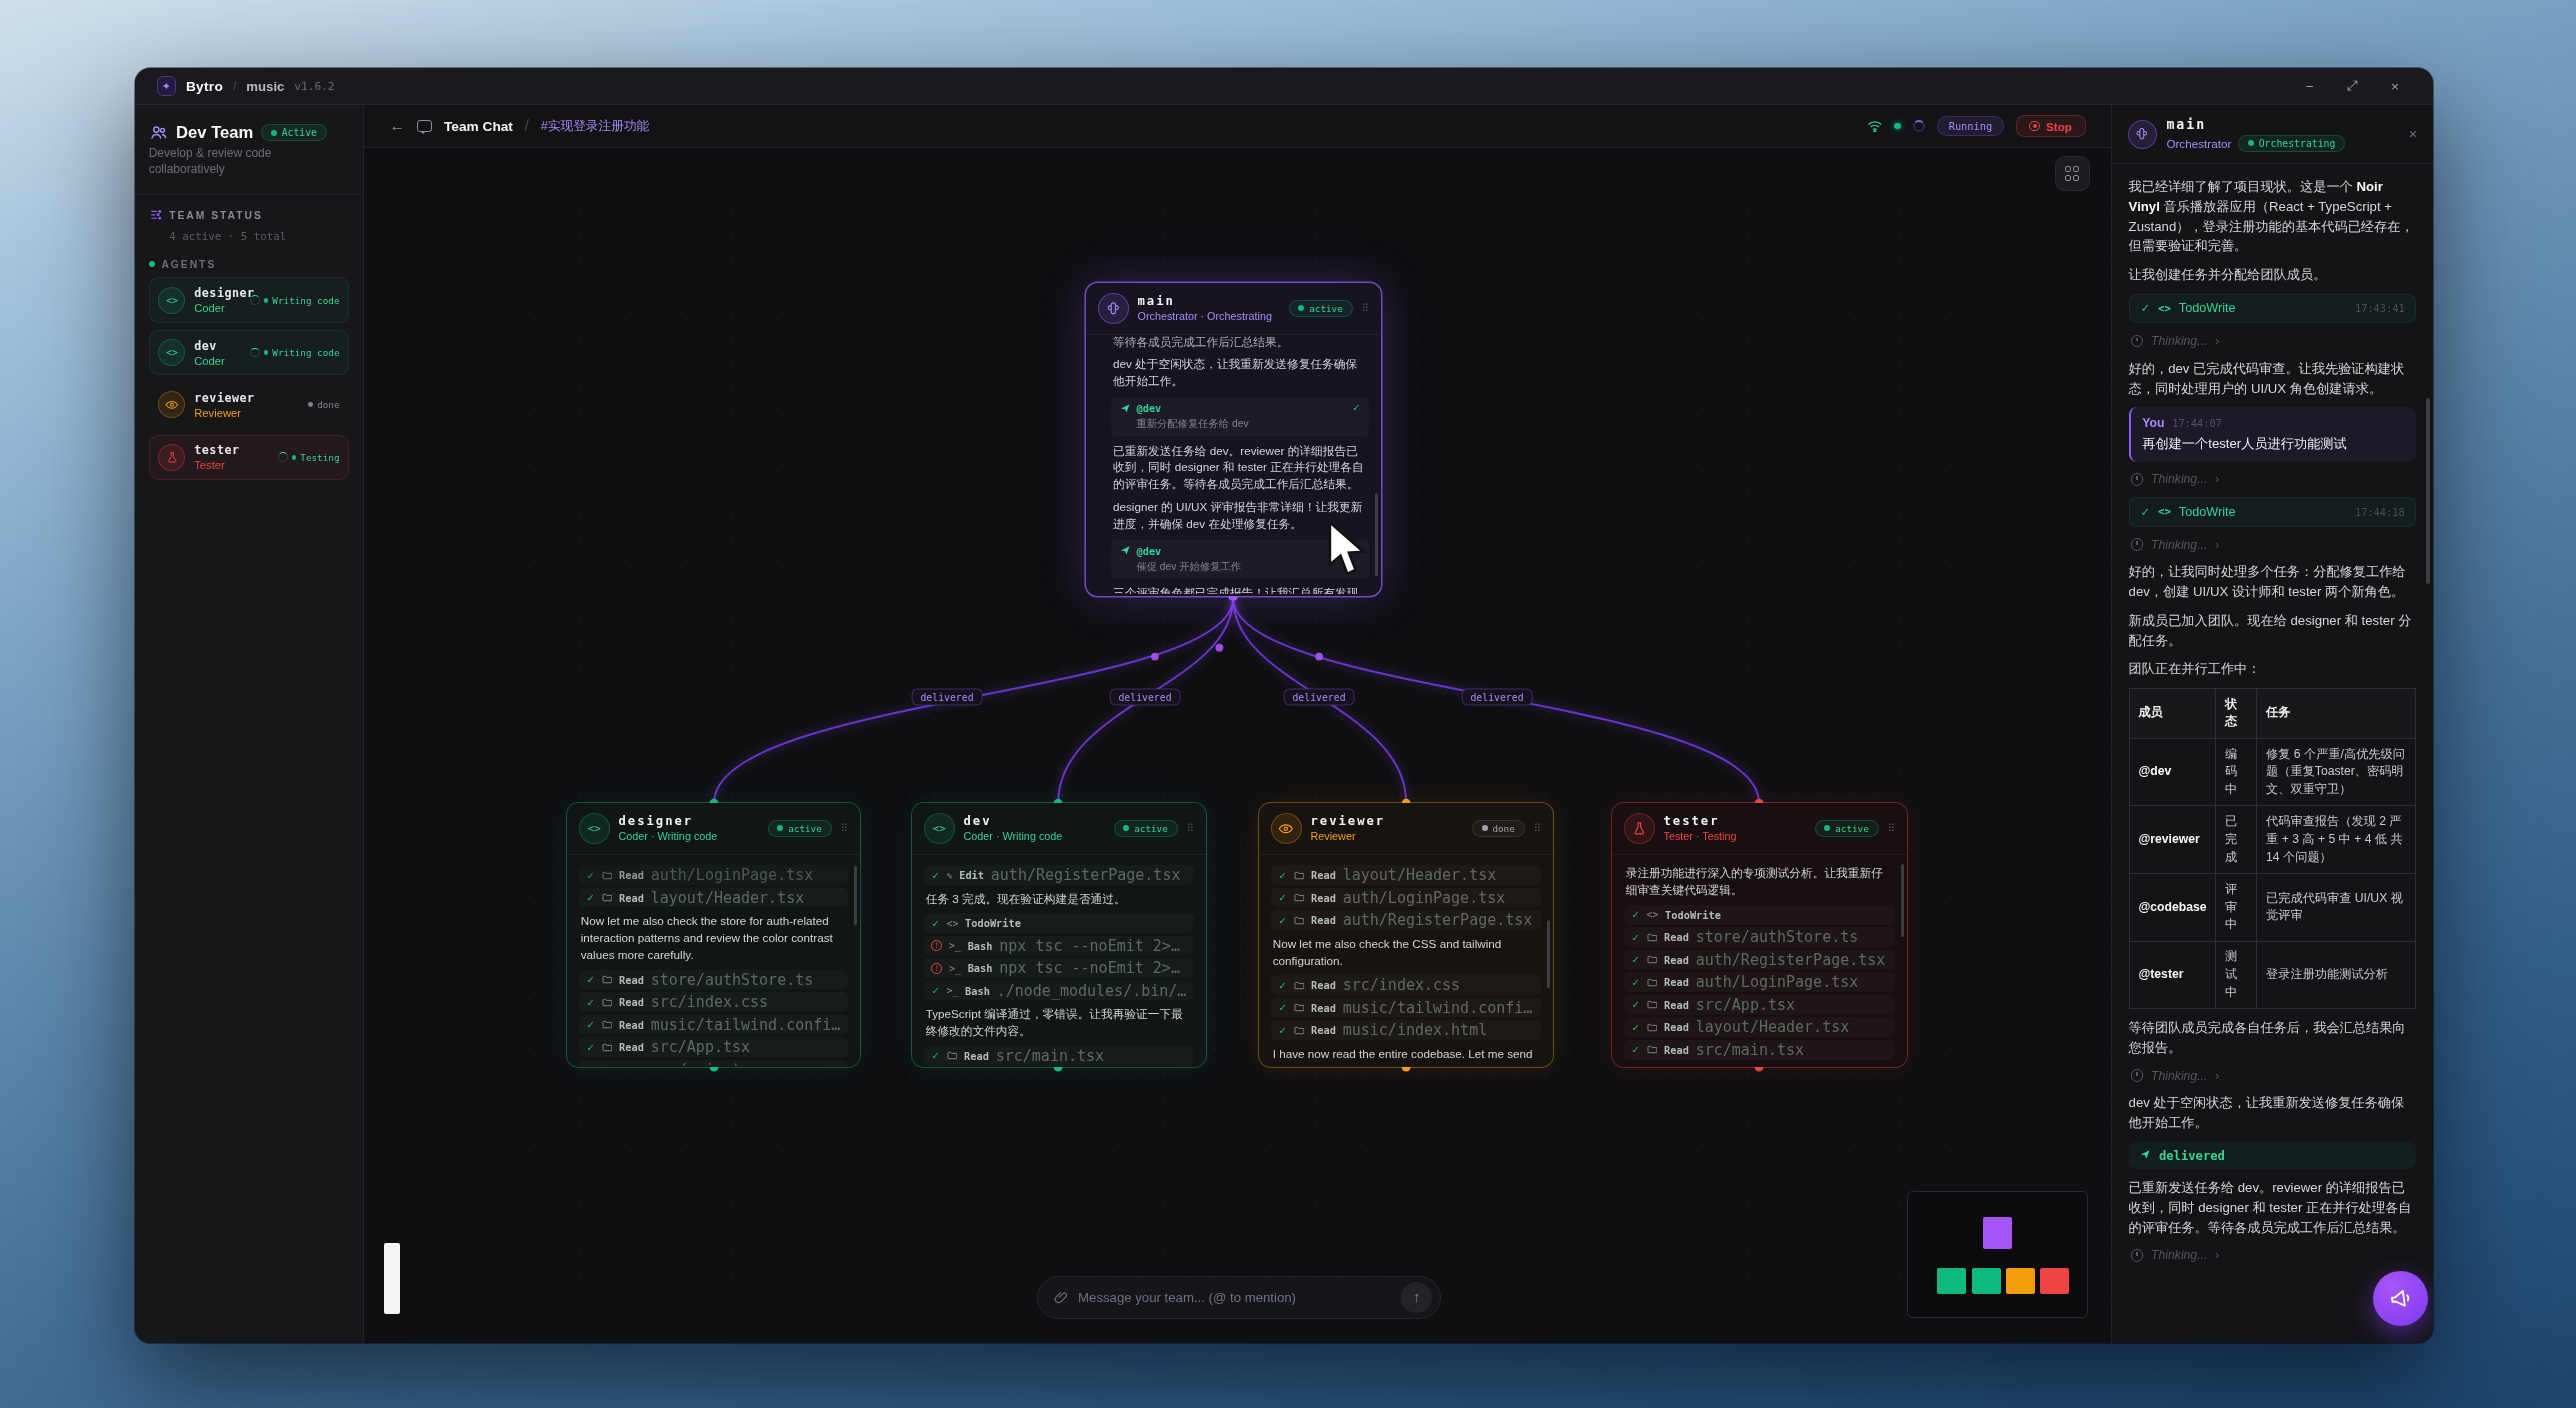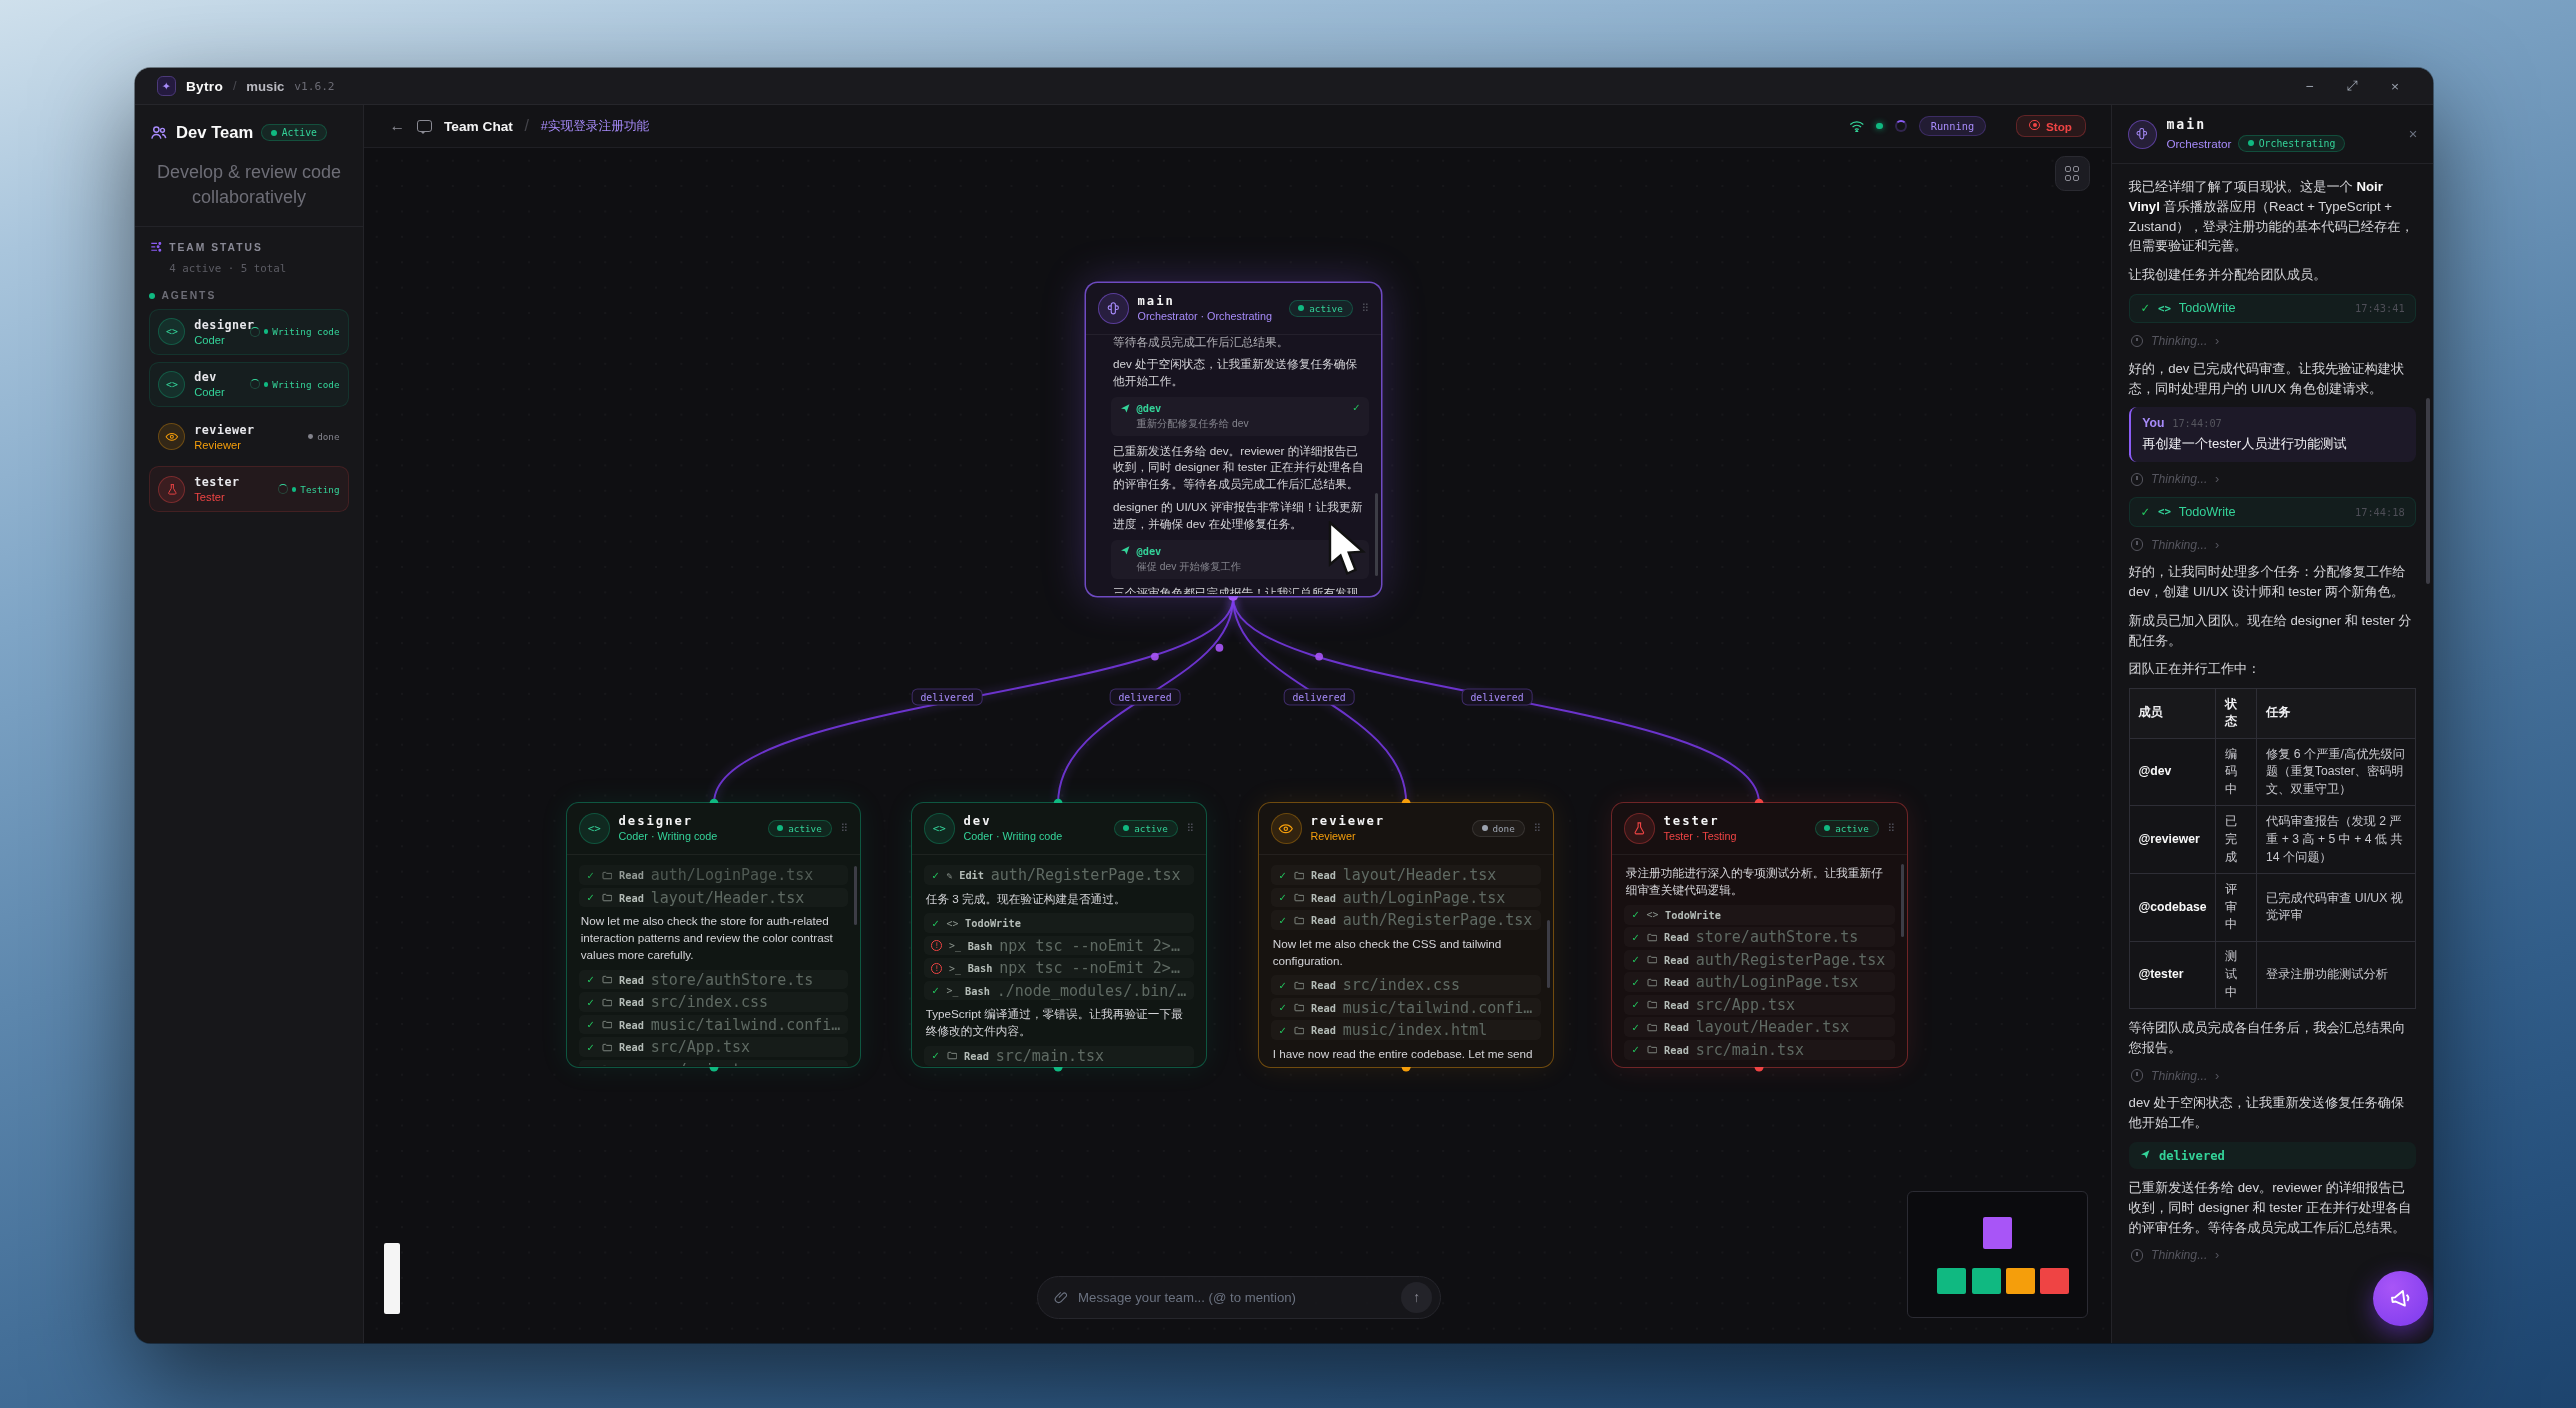"Stop" .stop-btn { align-items: none -> center; margin-left: 18px -> none }
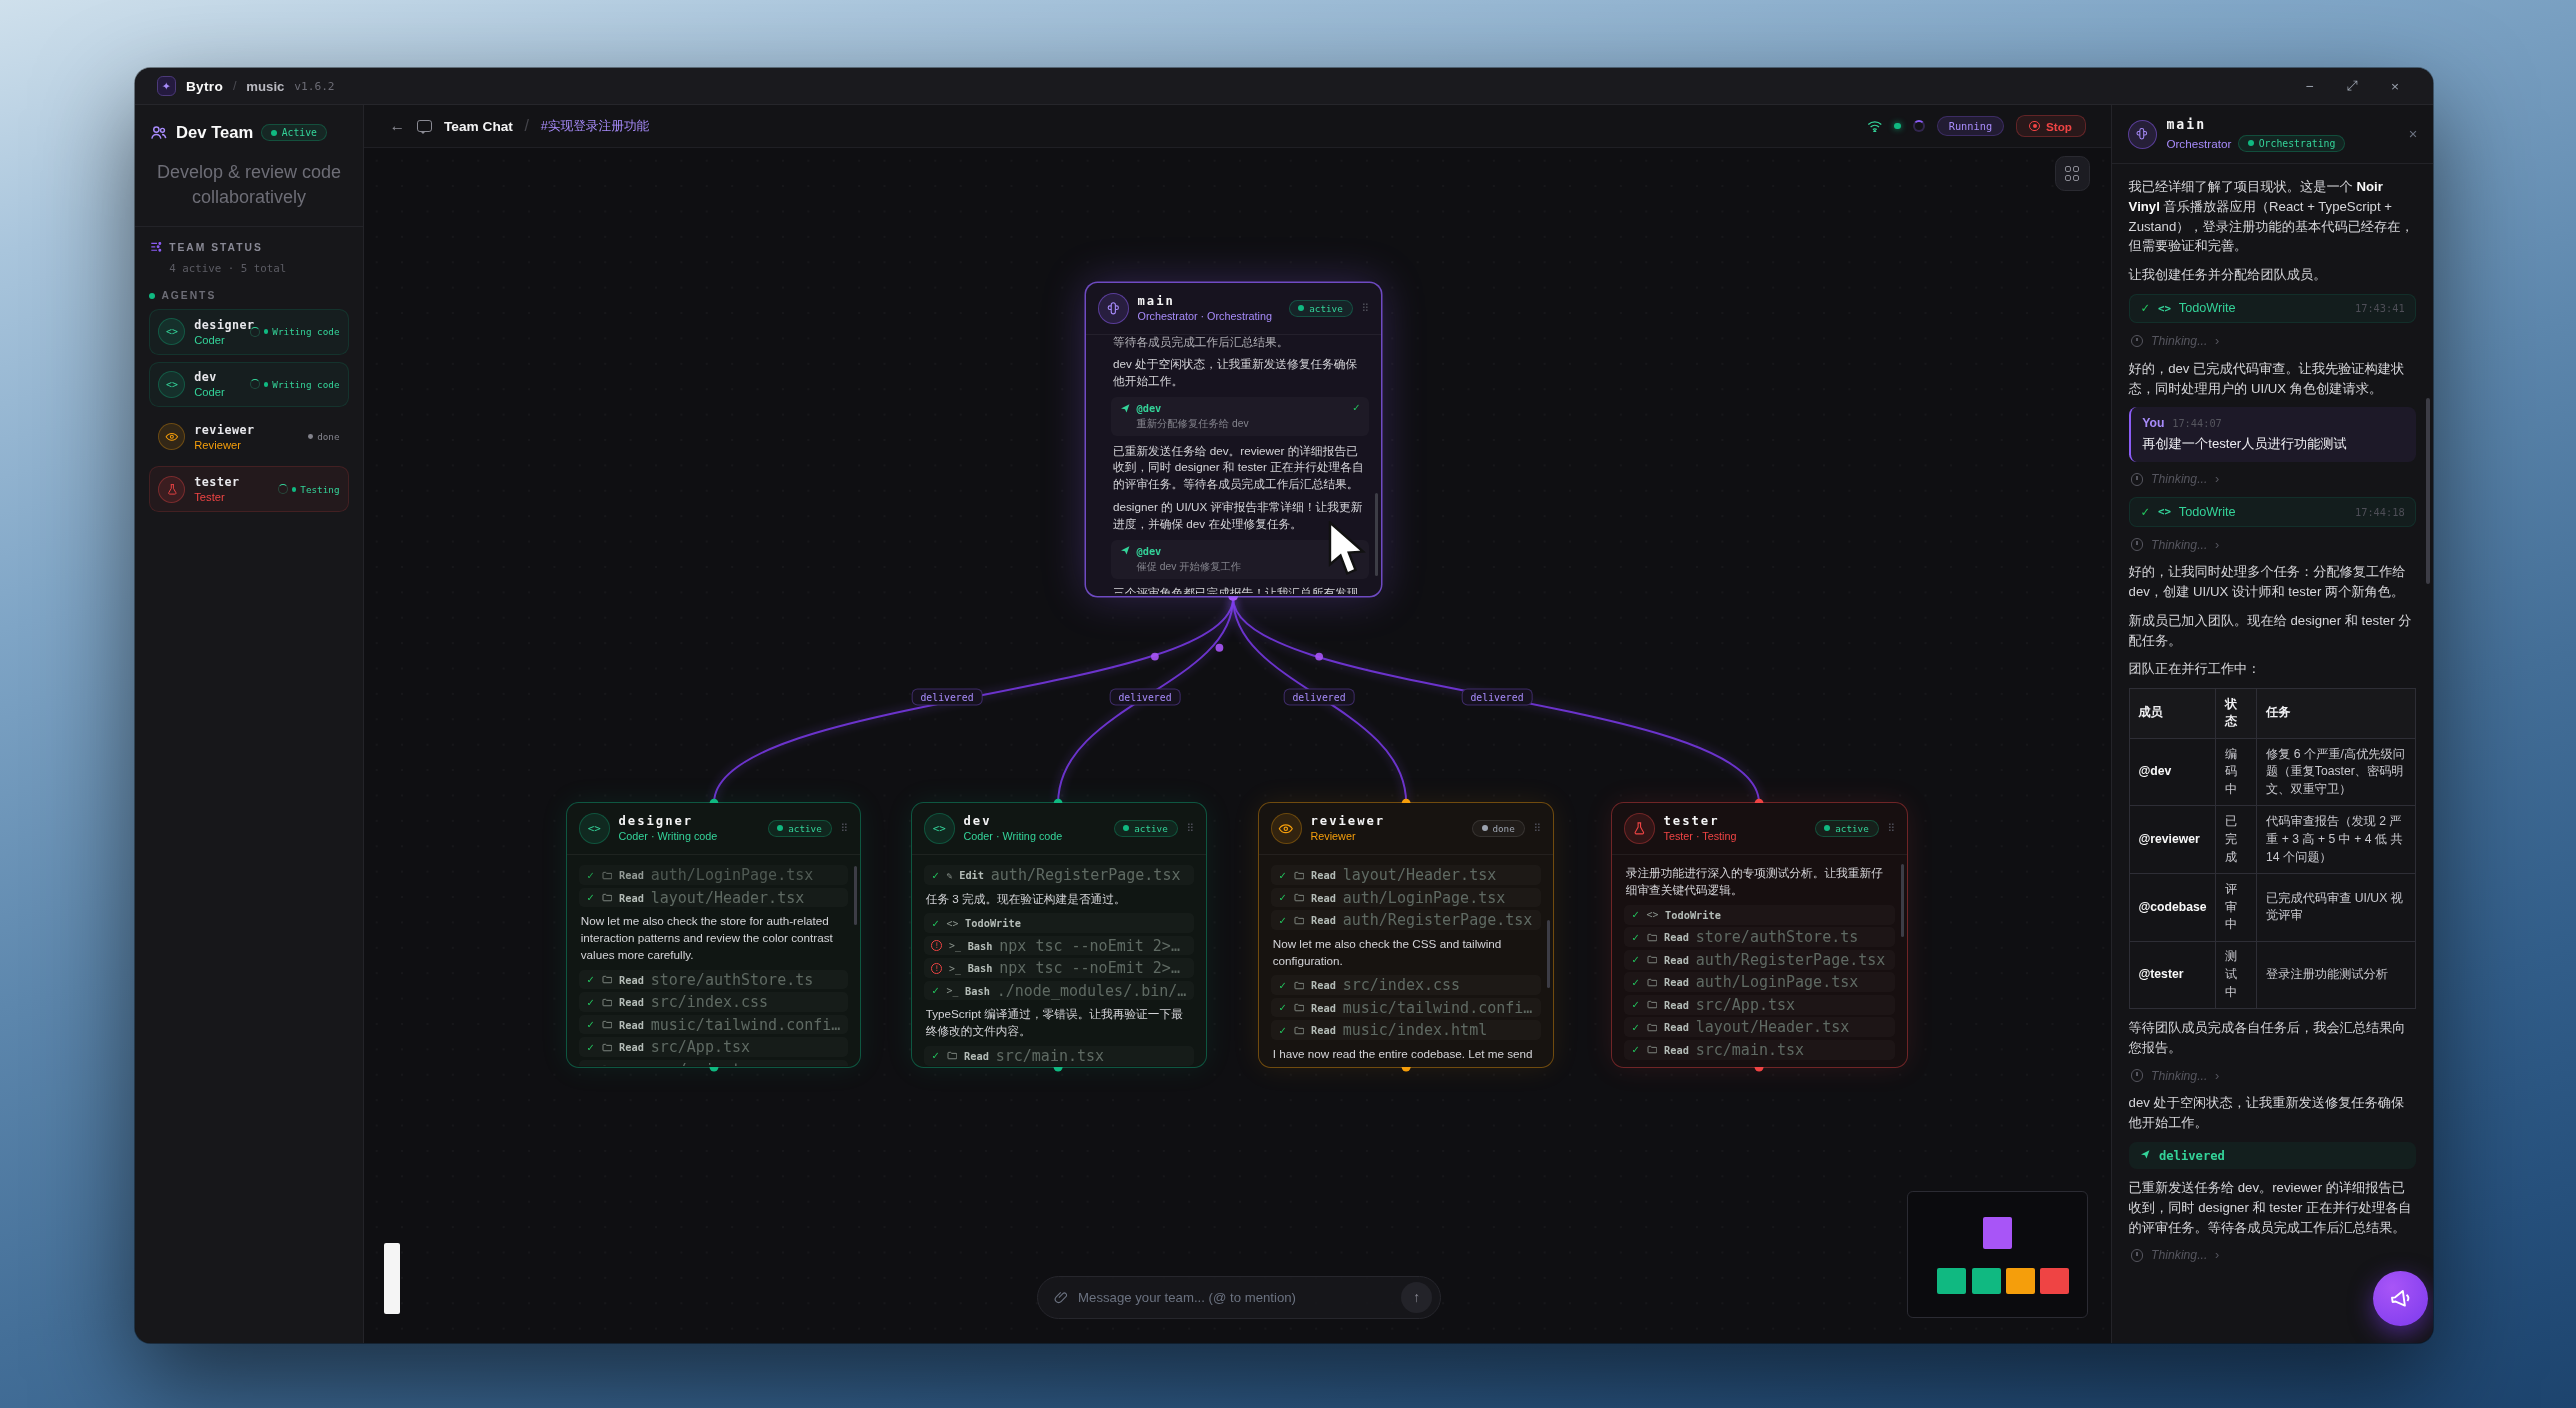"Develop & review code collaboratively" .team-desc { font-size: 18px -> 12px; margin-top: 17px -> 2px; text-align: center -> none }
